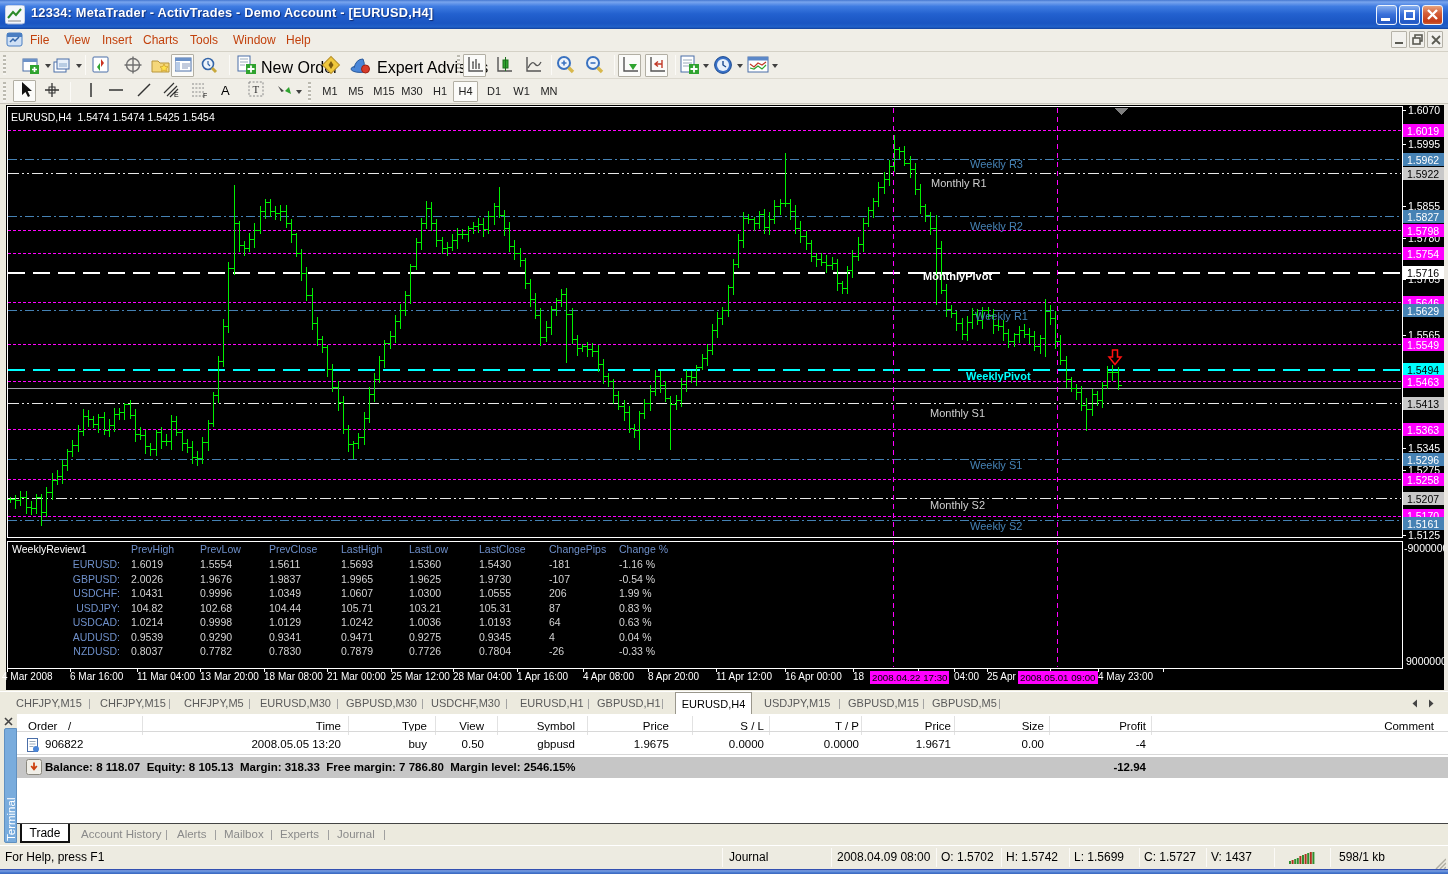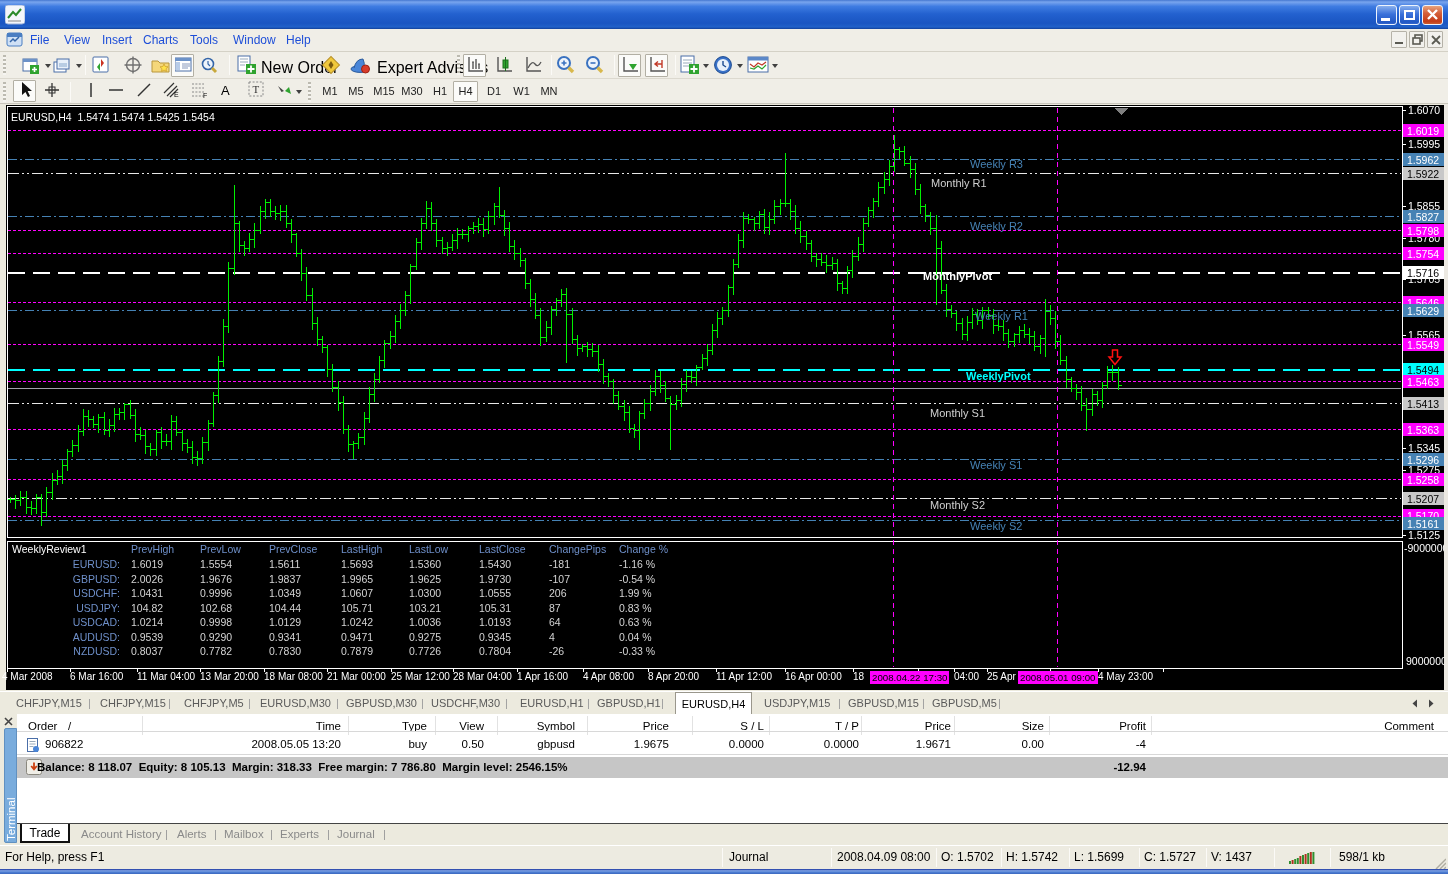"12334: MetaTrader - ActivTrades -" div.ttl { html: none -> <div>12334: MetaTrader - ActivTrades - Demo Account - [EURUSD,H4]</div> }
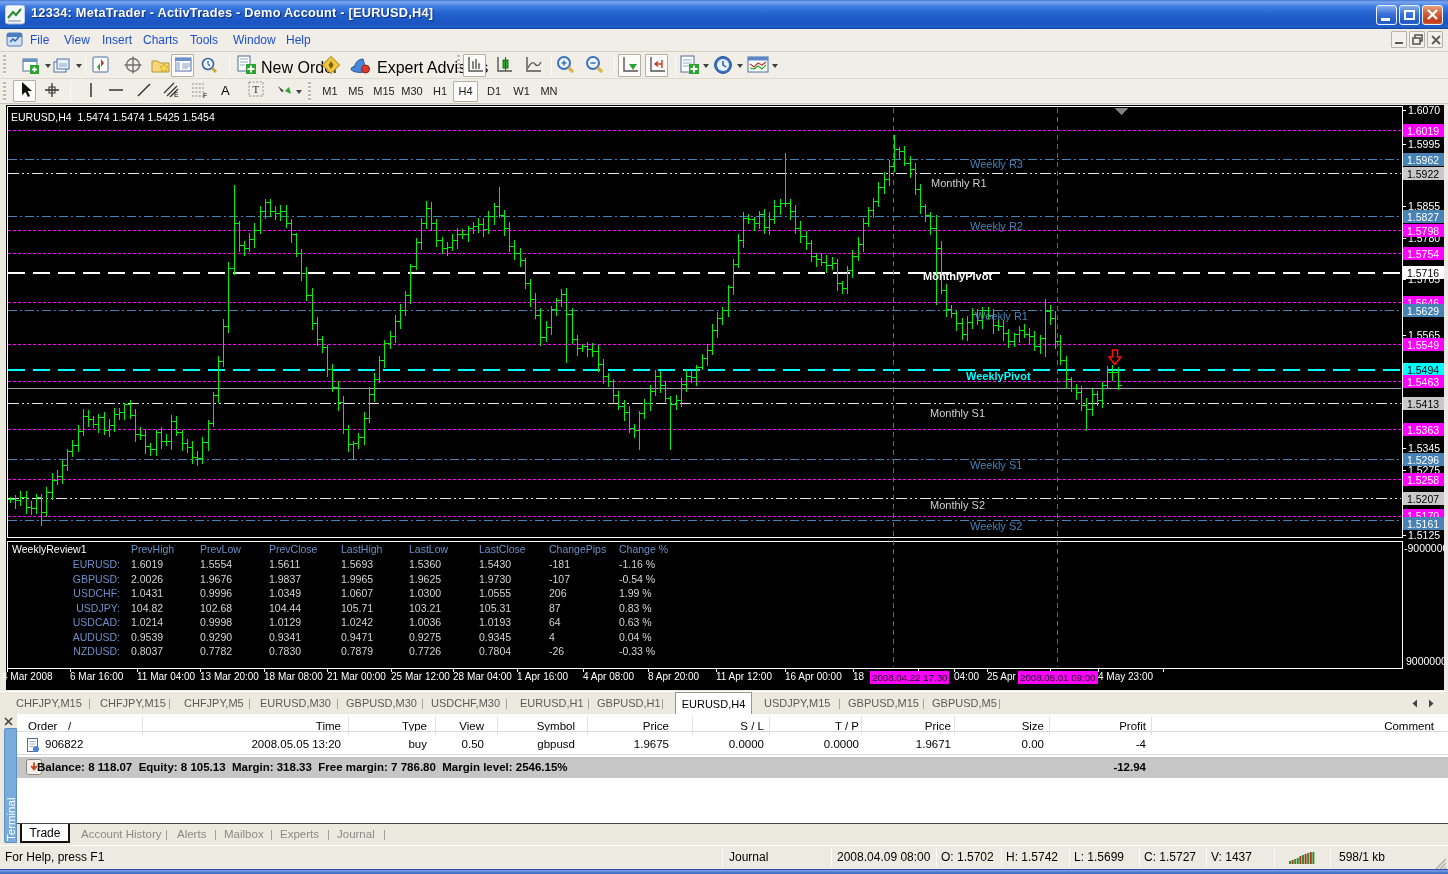"File" .mitem { color: #1d4ed8 -> #c2410c }
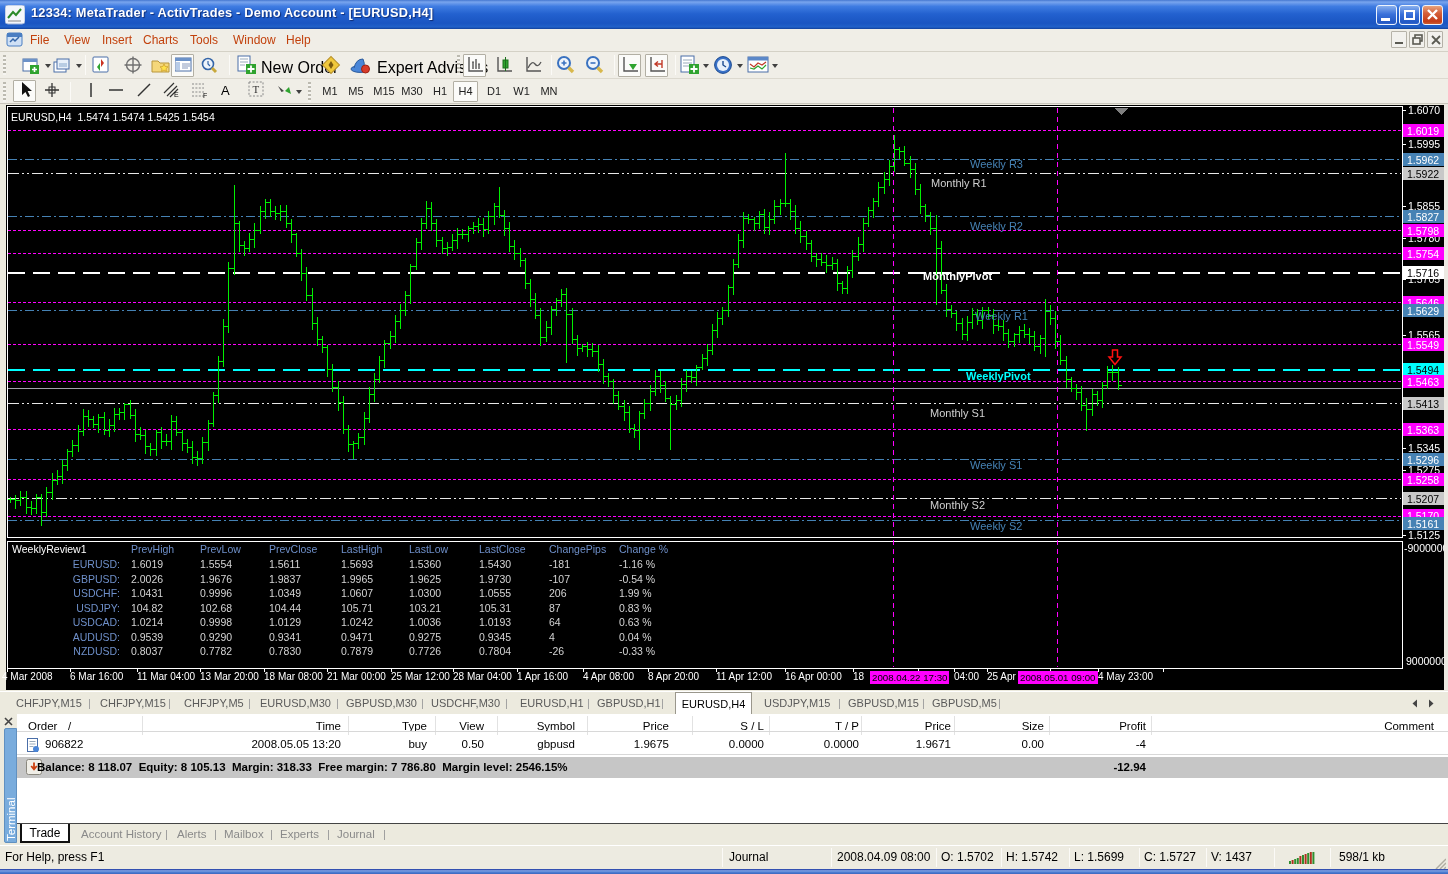"Balance: 8 118.07 Equity: 8" div.dcell { left: 20px -> 28px }
